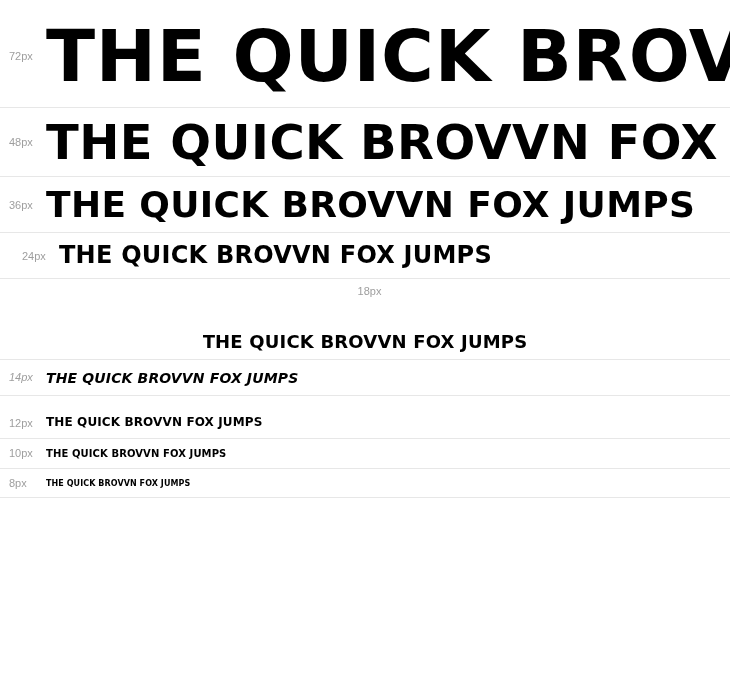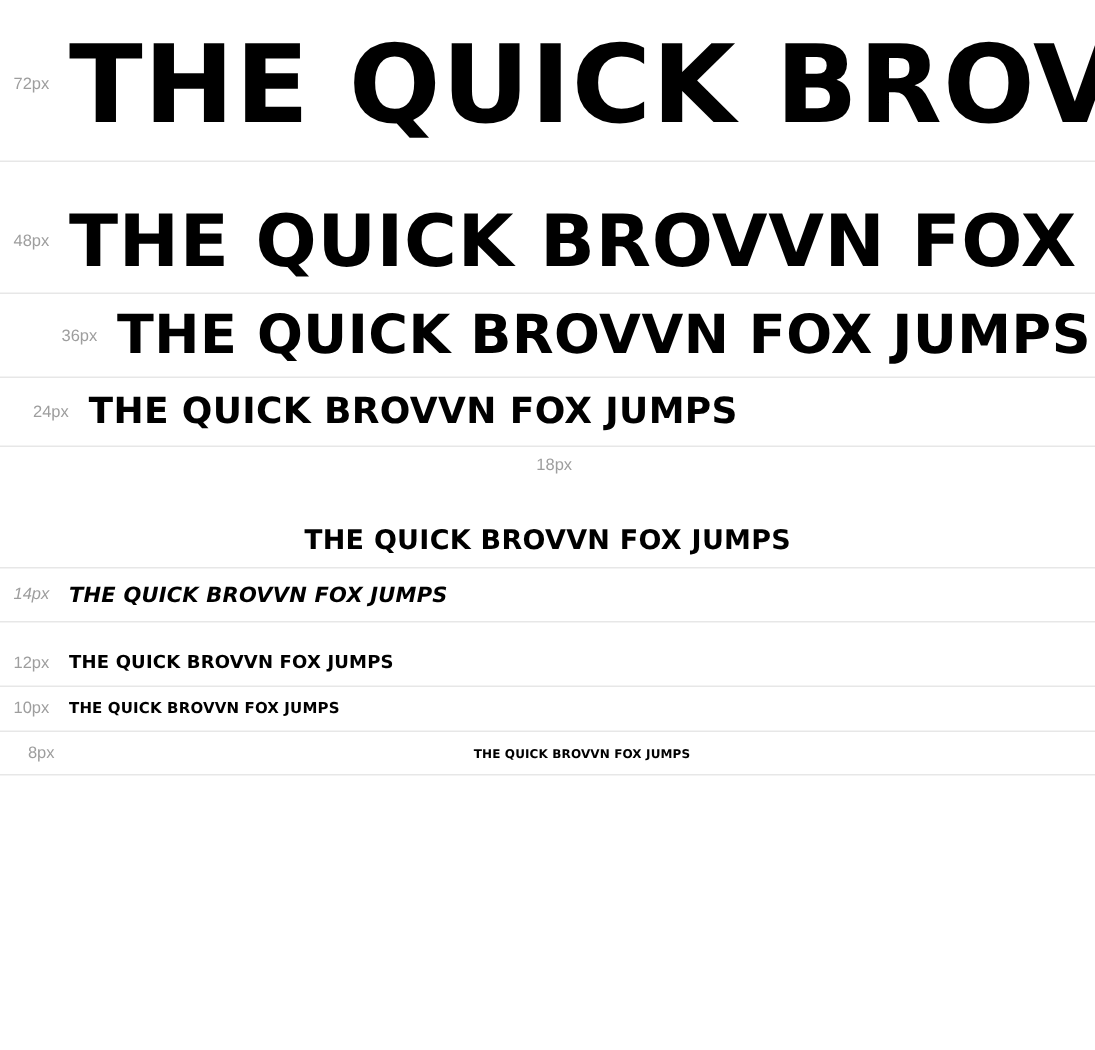"48px" .fs-48 { margin-top: 19px -> none }
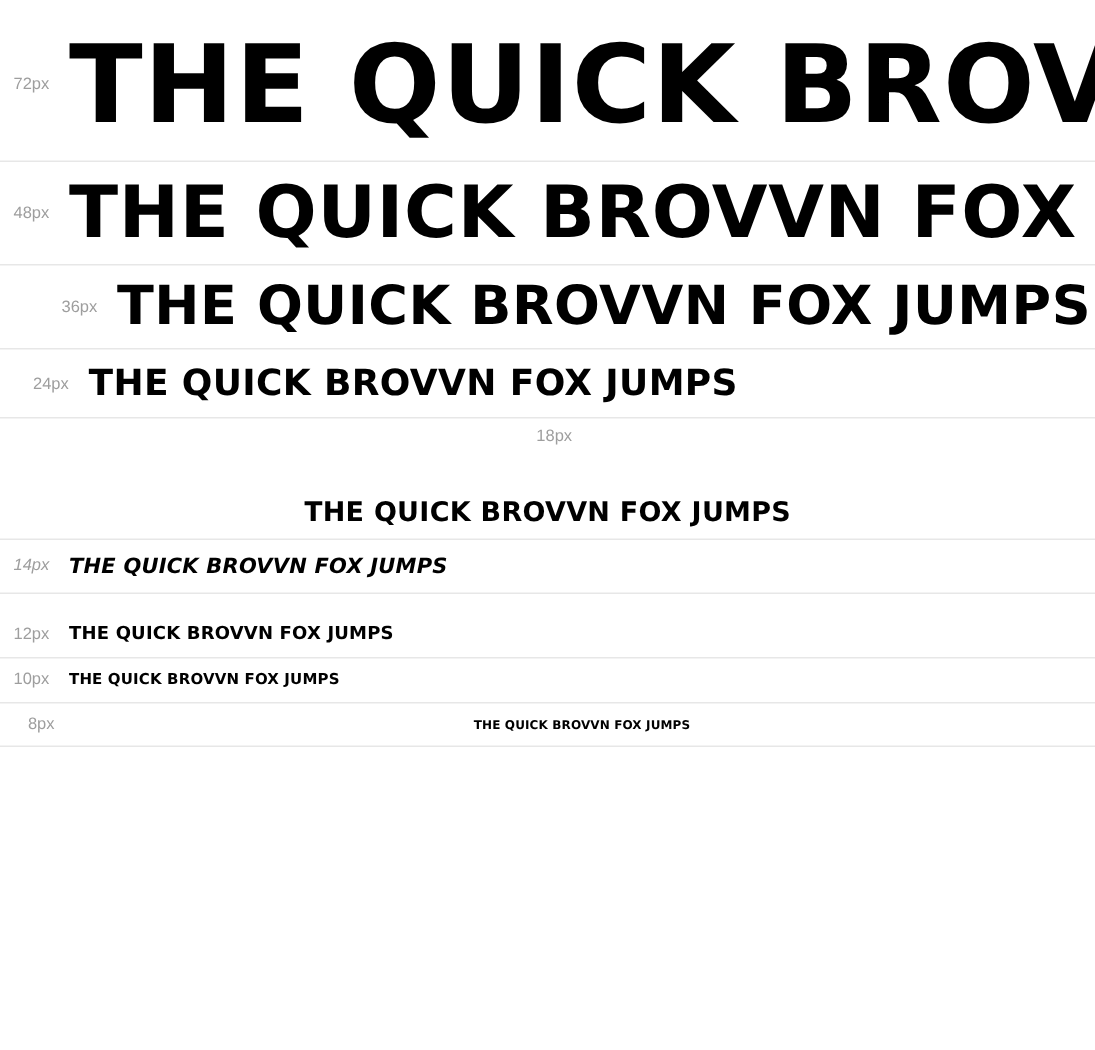"36px" .fs-36 { padding-left: 32px -> none }
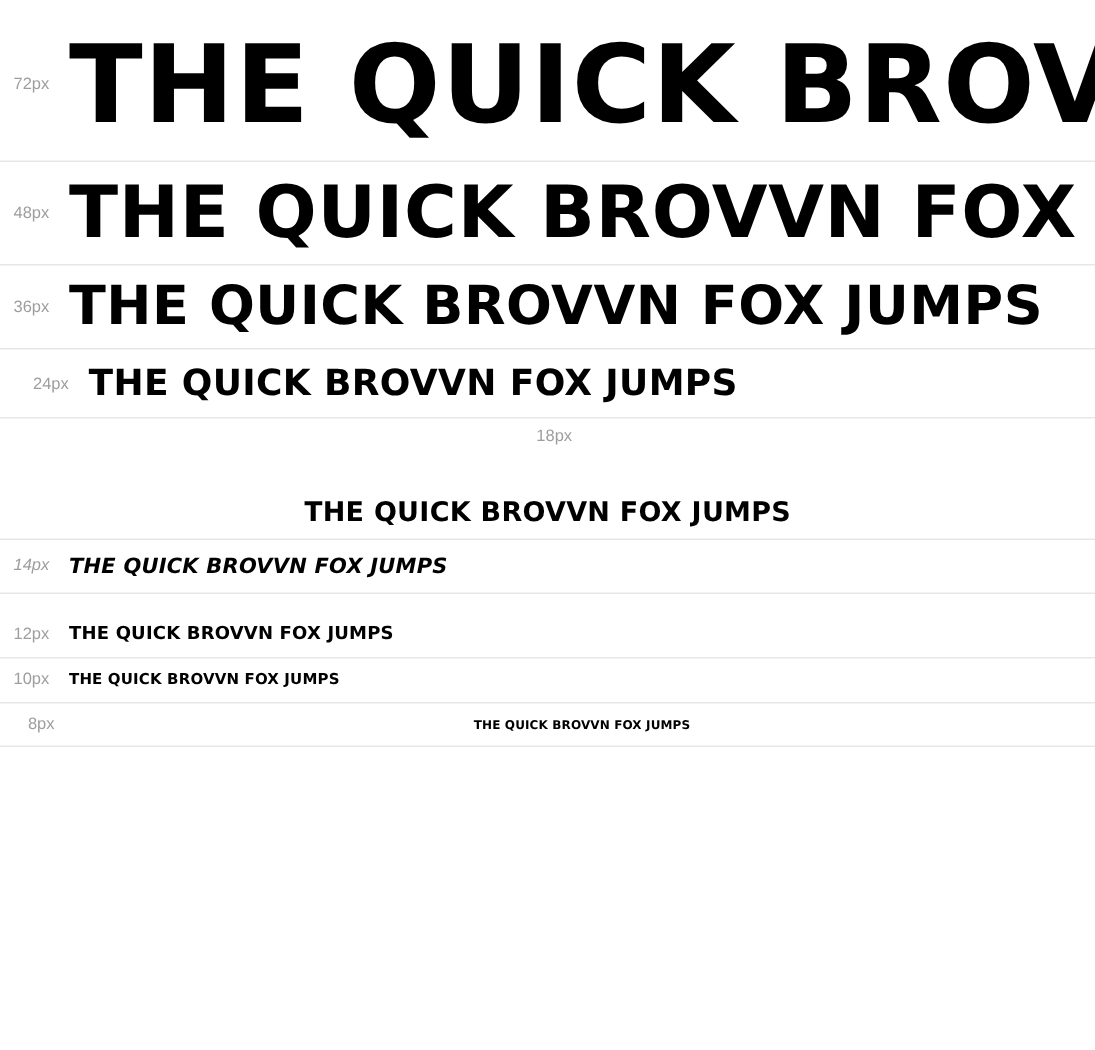"8px" .fs-8 { text-align: center -> none }
